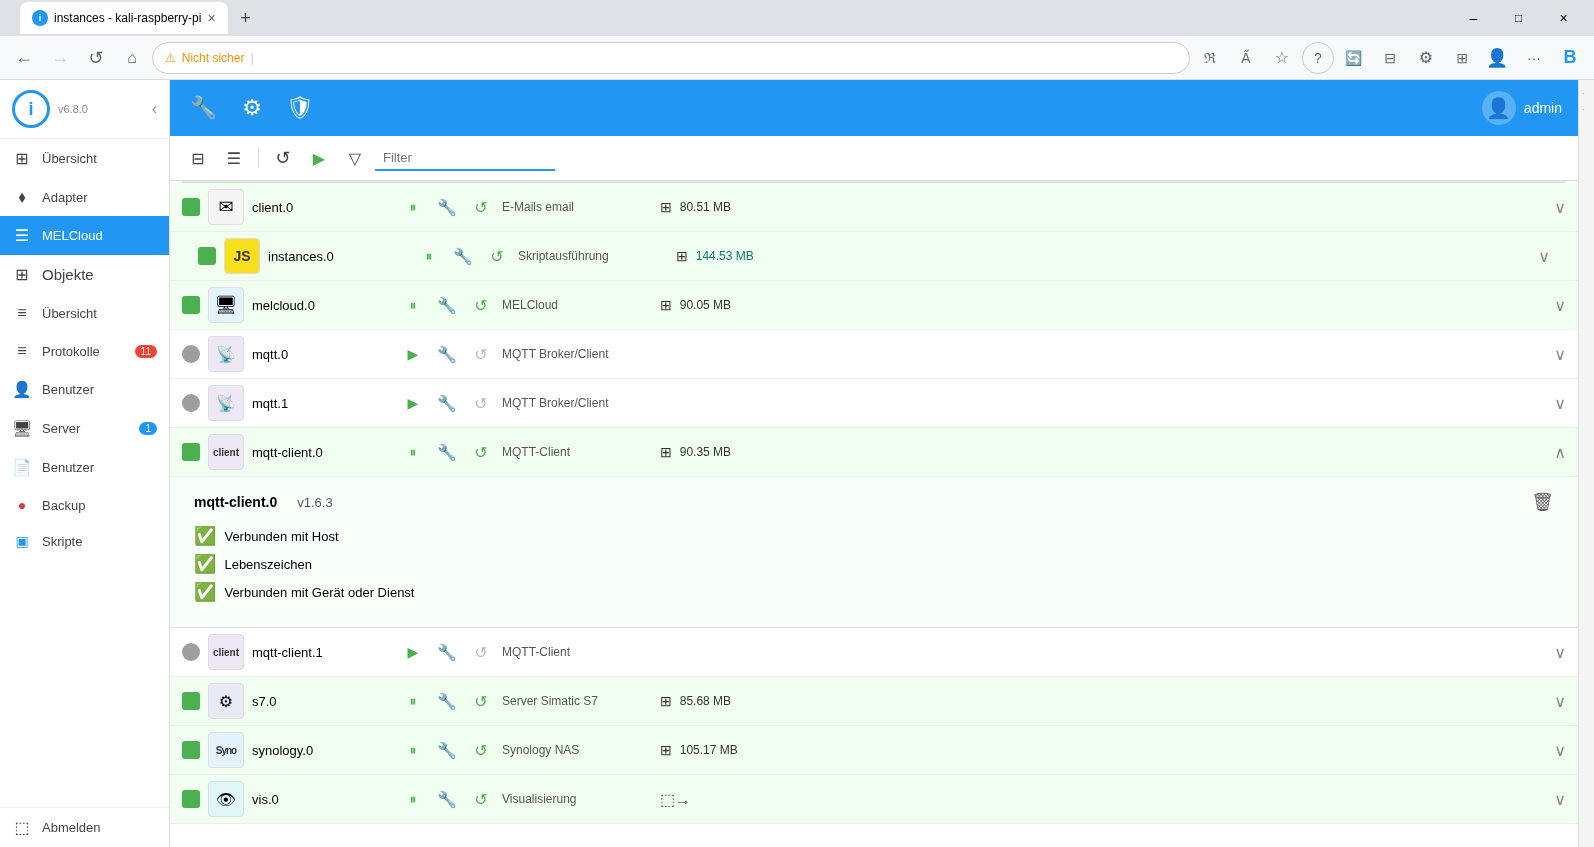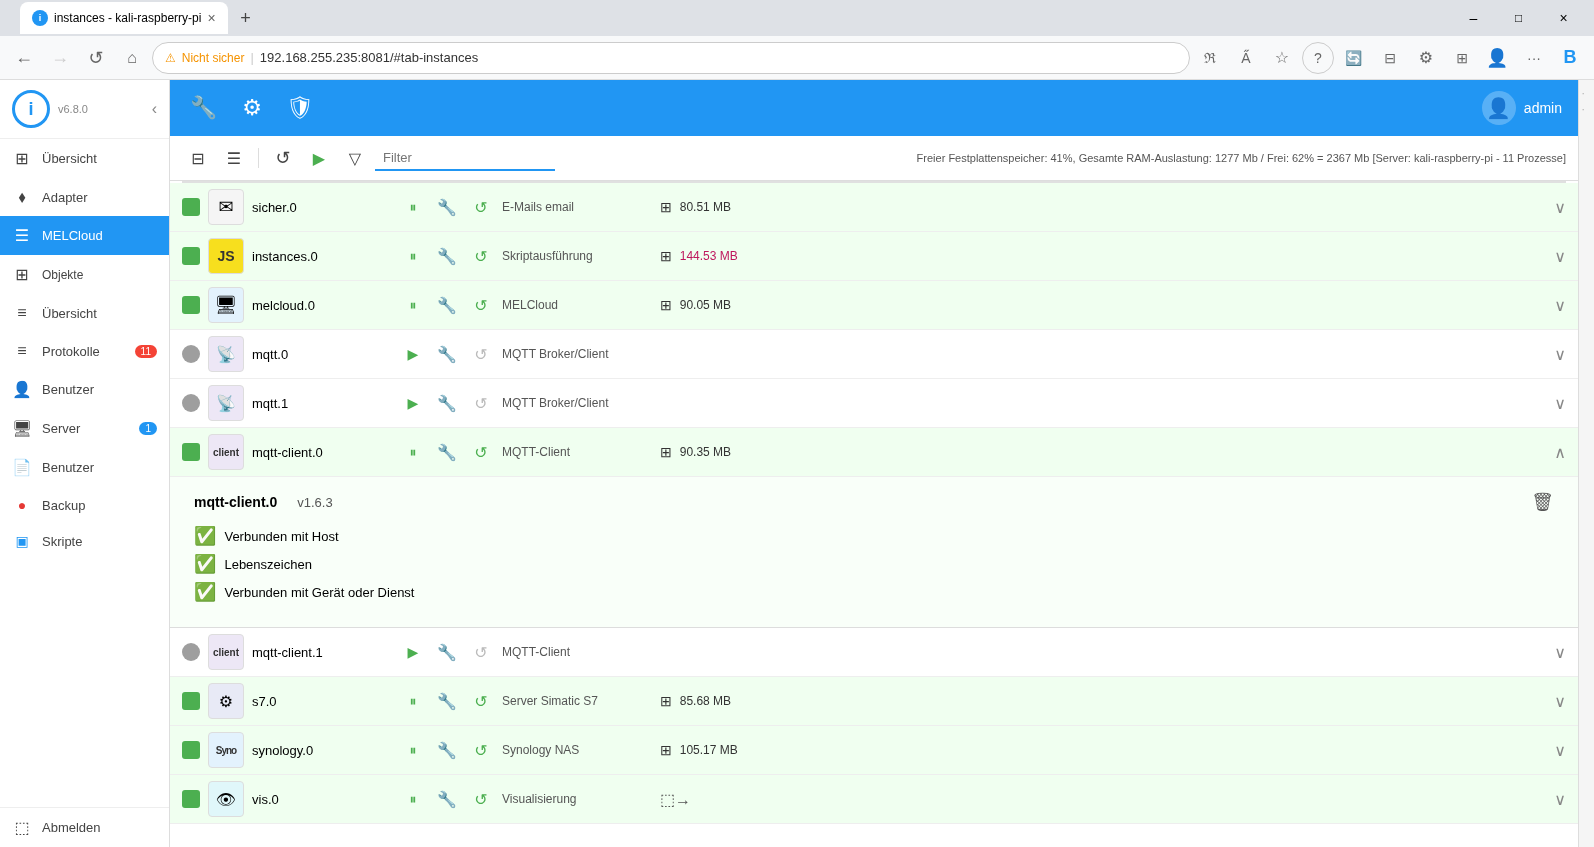"192.168.255.235:8081/#tab-instances" span { html: <span>192.168.255.235:8081/#tab-instances</span> -> none }
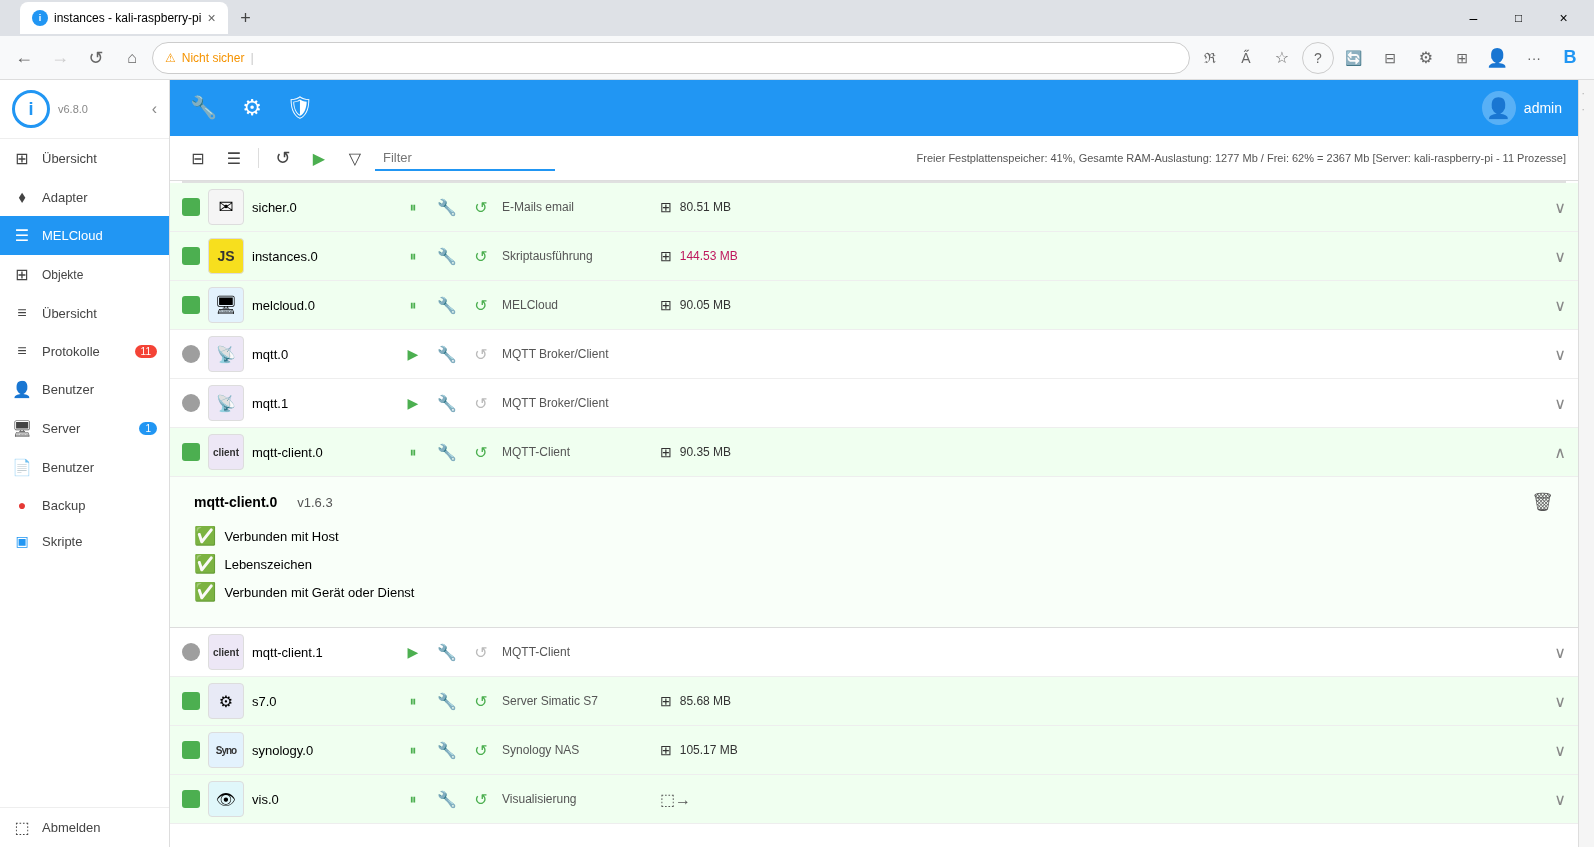"Freier Festplattenspeicher: 41%, Gesamte" span { html: <span>Freier Festplattenspeicher: 41%, Gesamte RAM-Auslastung: 1277 Mb / Frei: 62% = 2367 Mb [Server: kali-raspberry-pi - 11 Prozesse]</span> -> none }
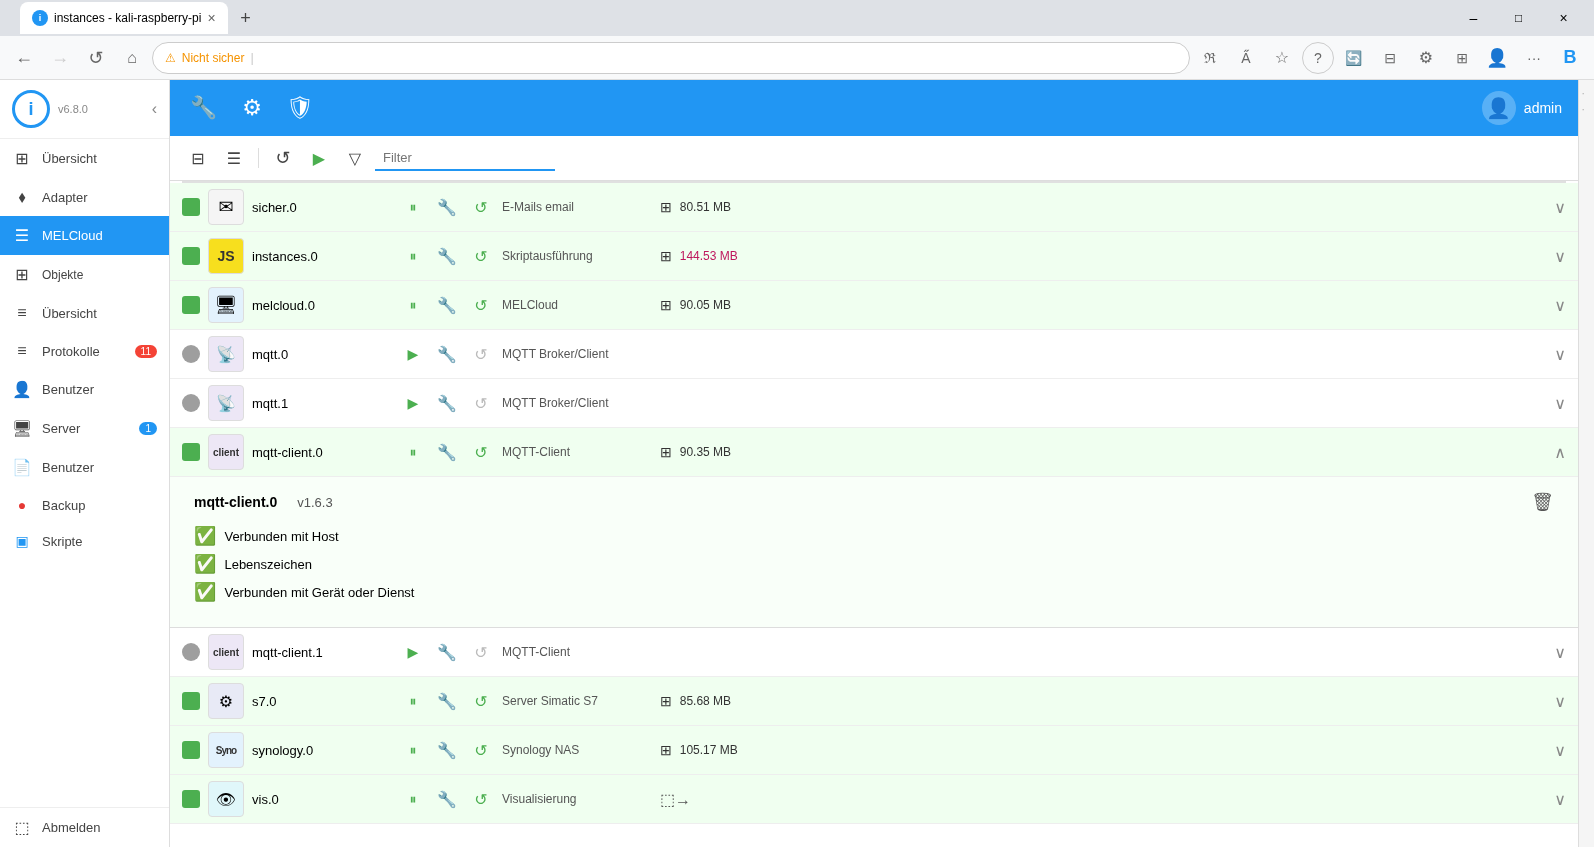"sicher.0" span { text: sicher.0 -> client.0 }
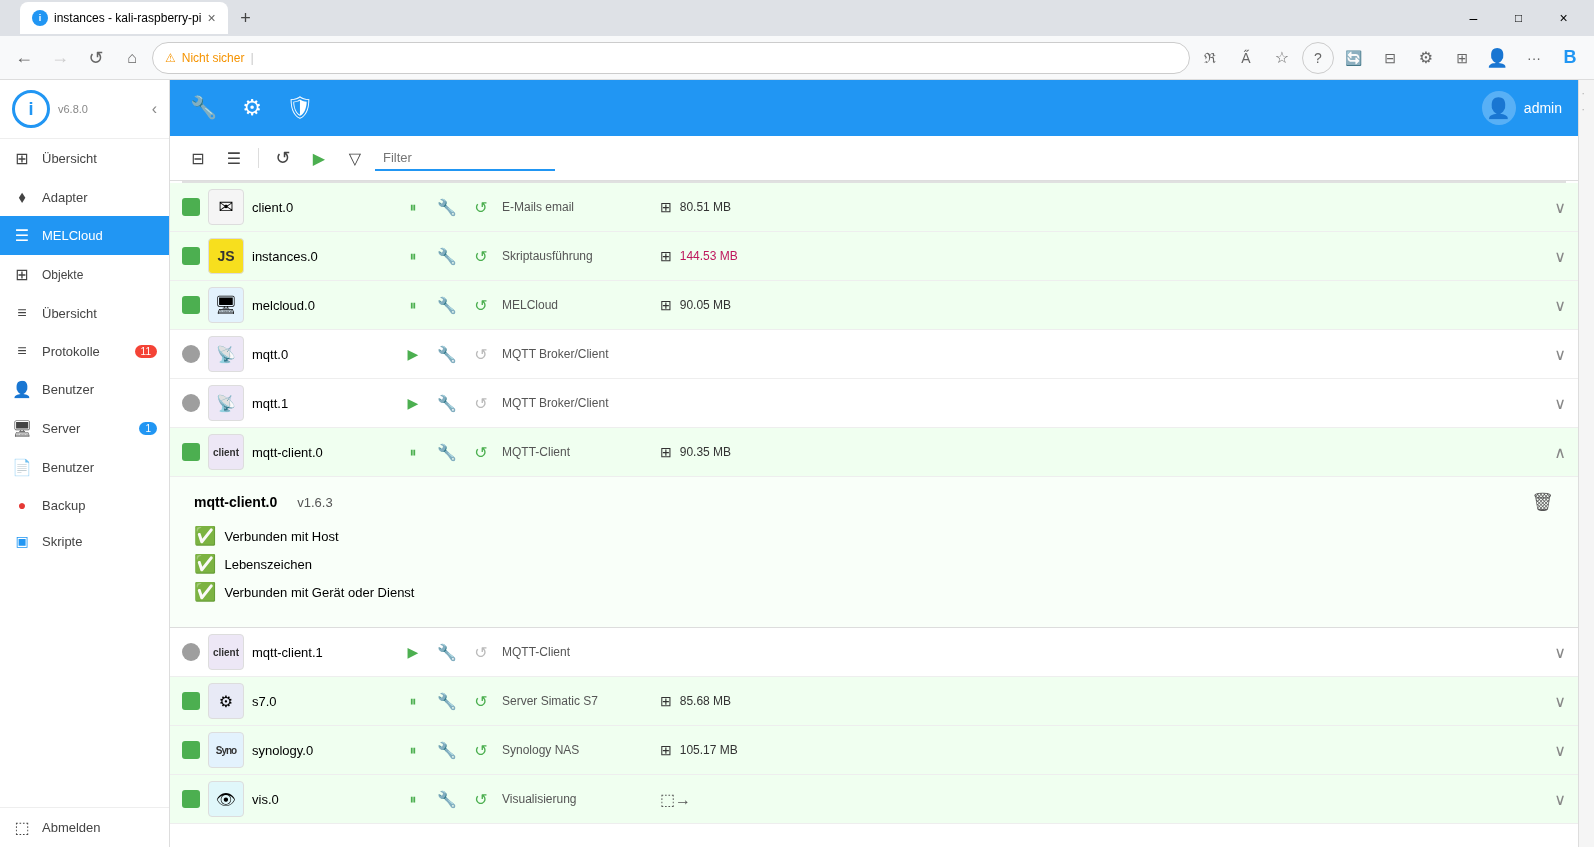"JS" div { padding: 6px 12px -> 6px 28px }
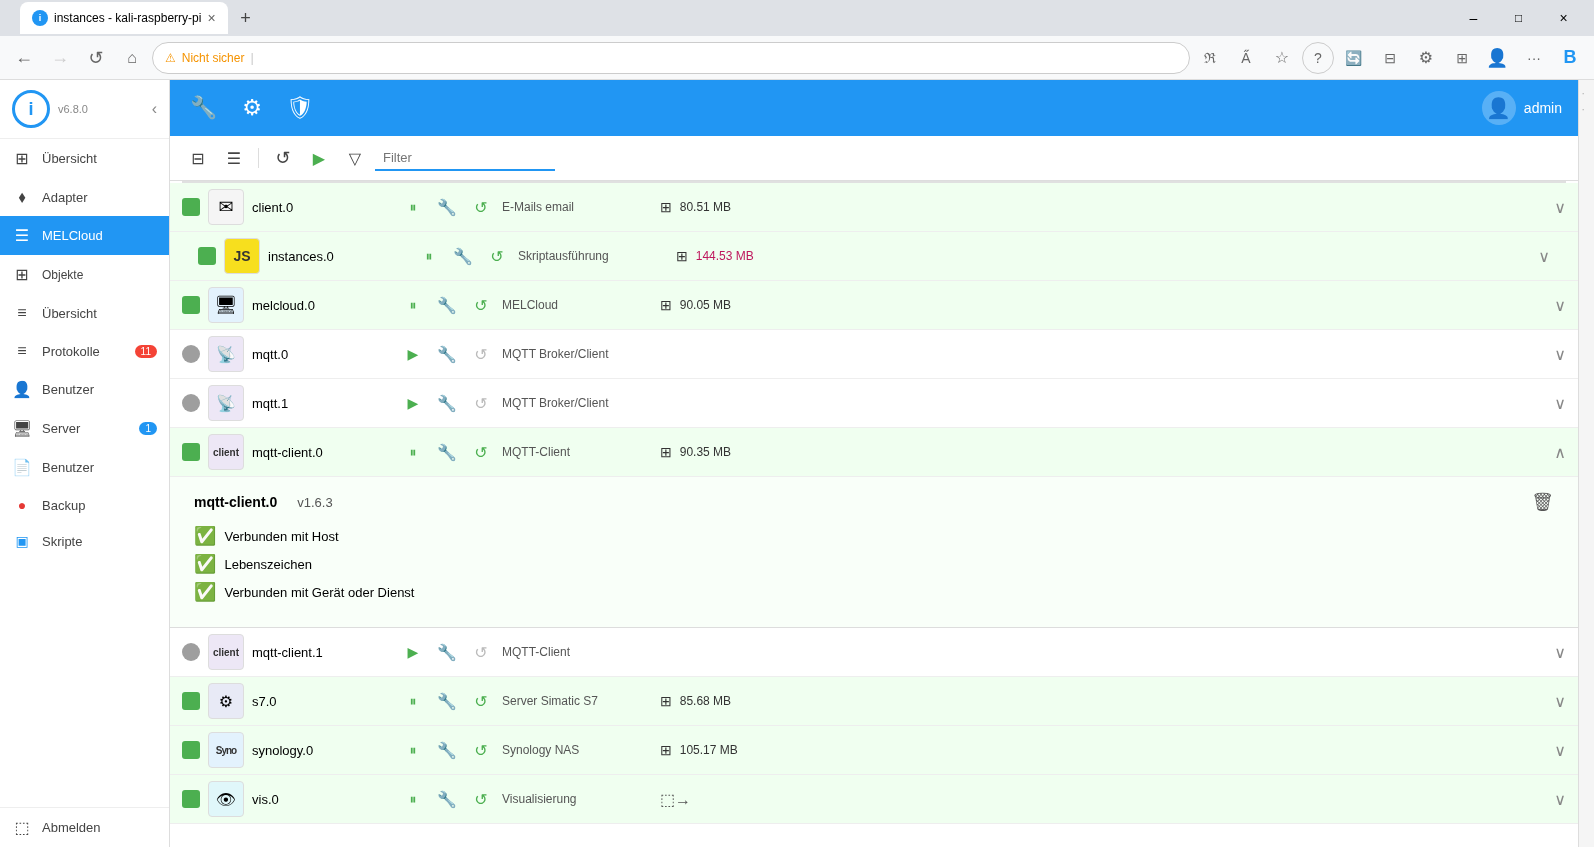"144.53 MB" span { color: #be185d -> #0f766e }
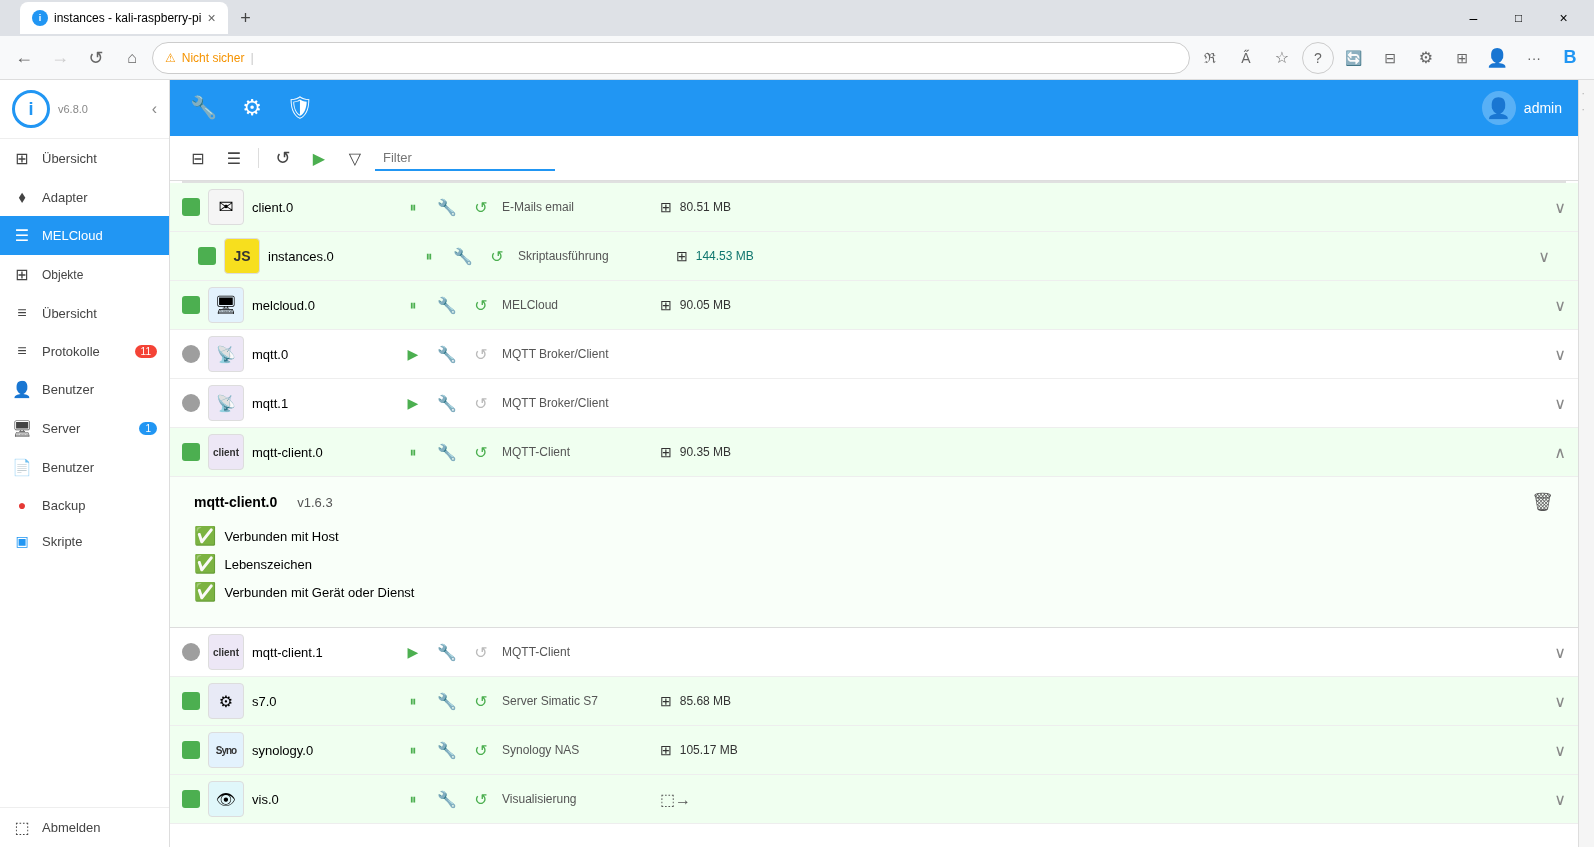"Objekte" span { font-size: 12px -> 15px }
